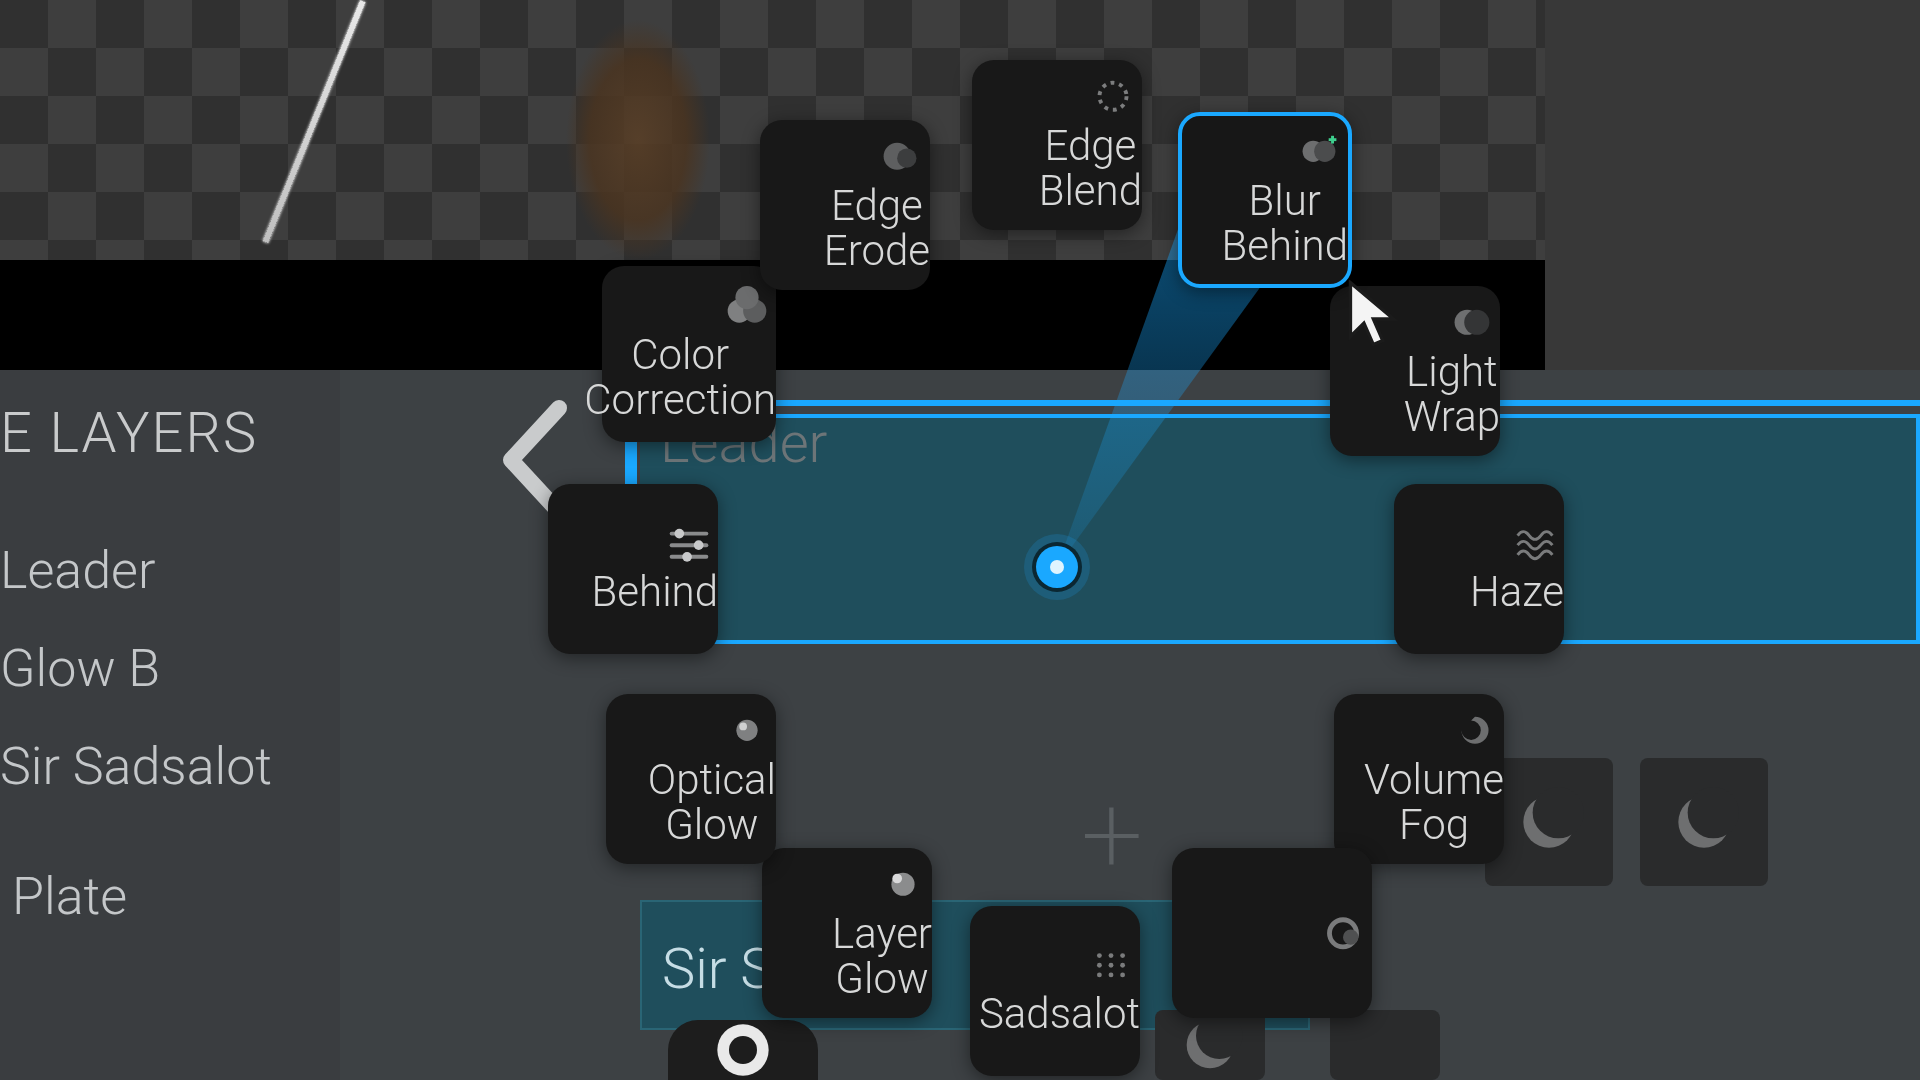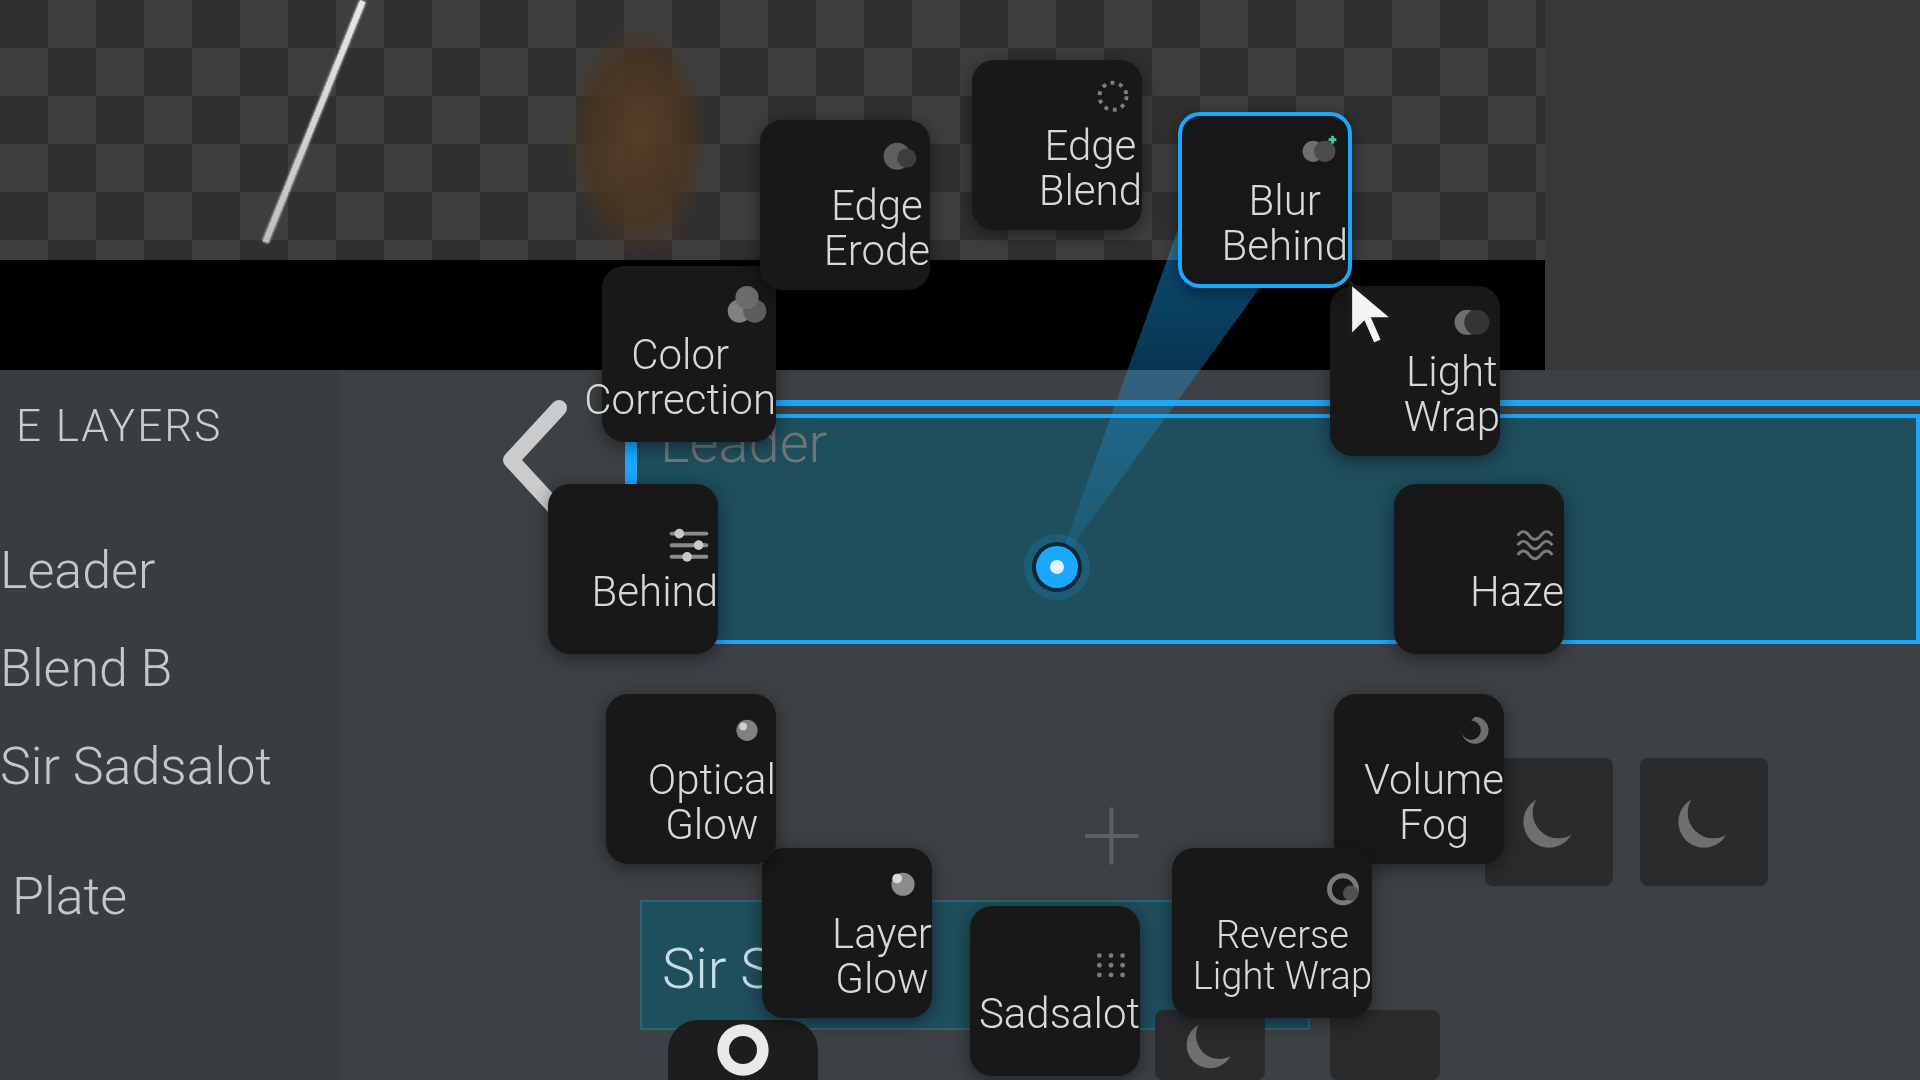"E LAYERS" .layers-title { font-size: 44px -> 56px; padding-left: 16px -> 0 }
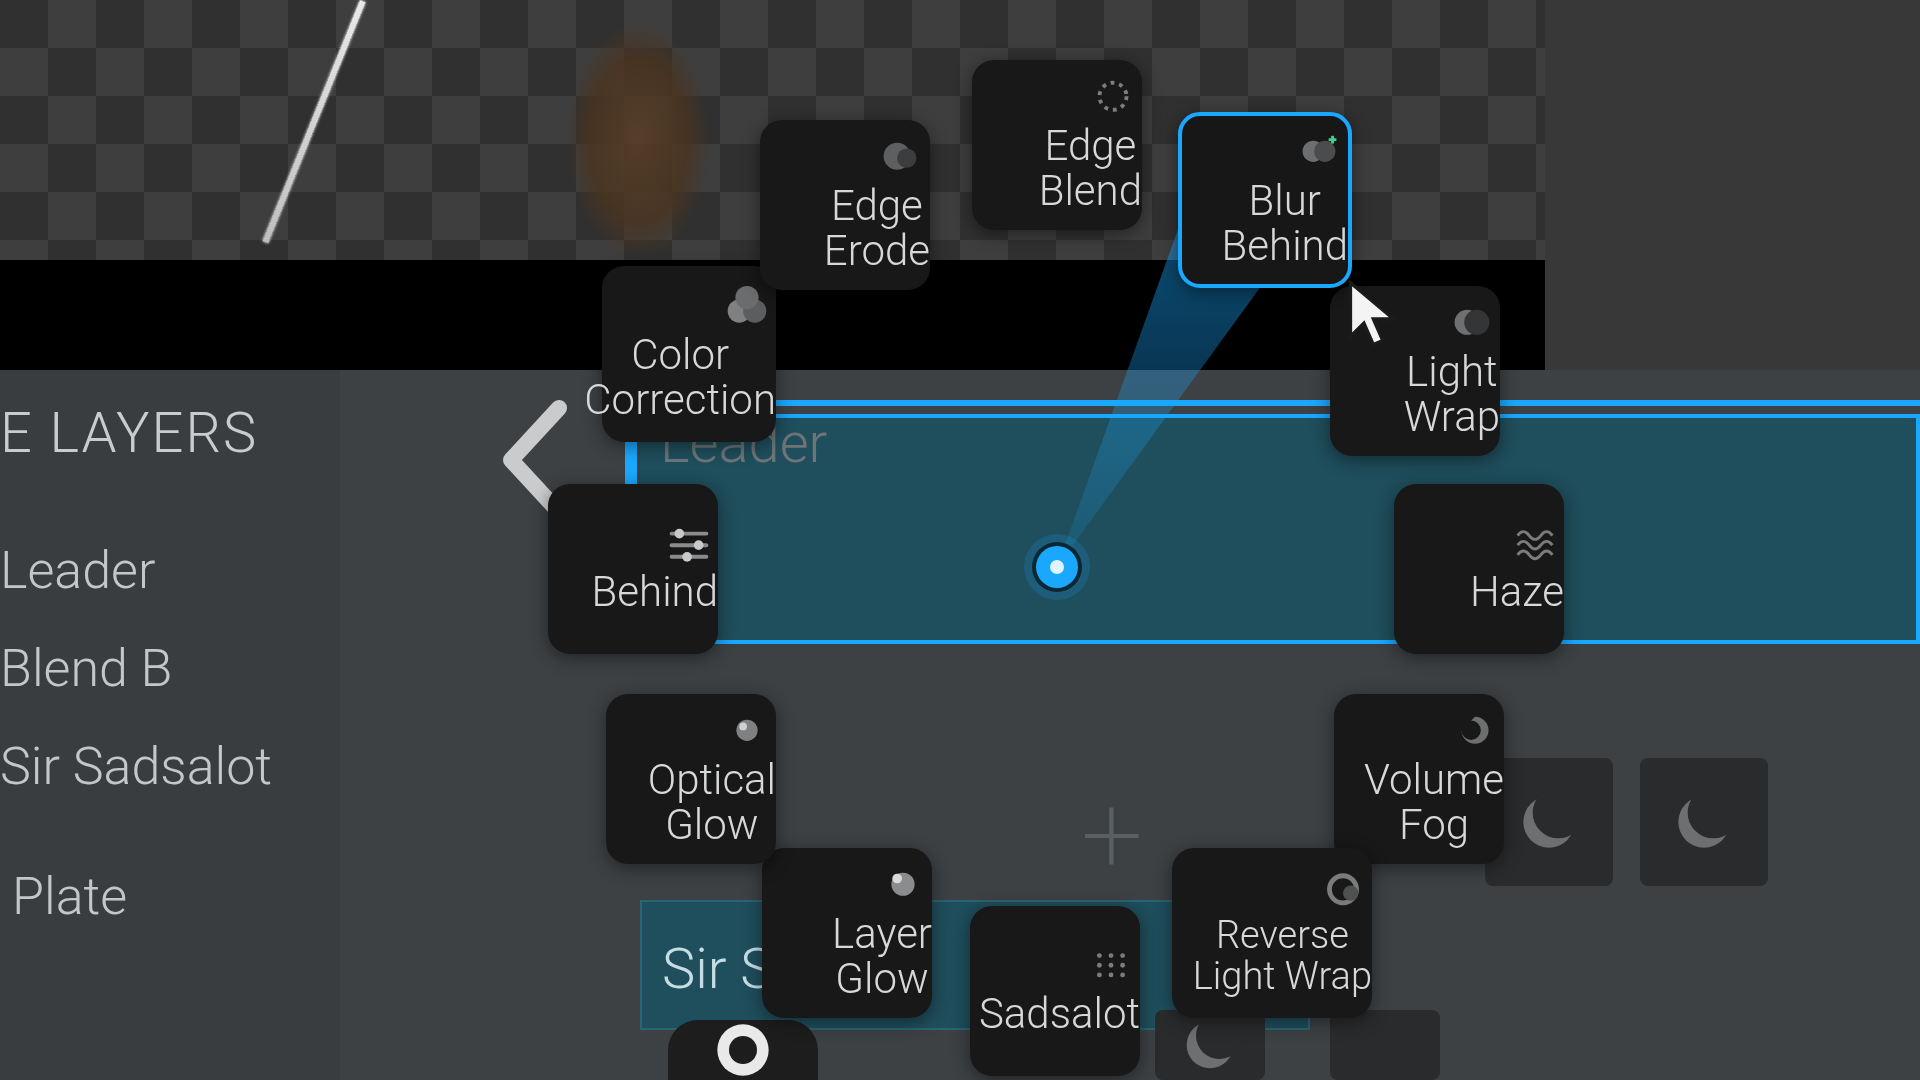"Blend B" span { text: Blend -> Glow }
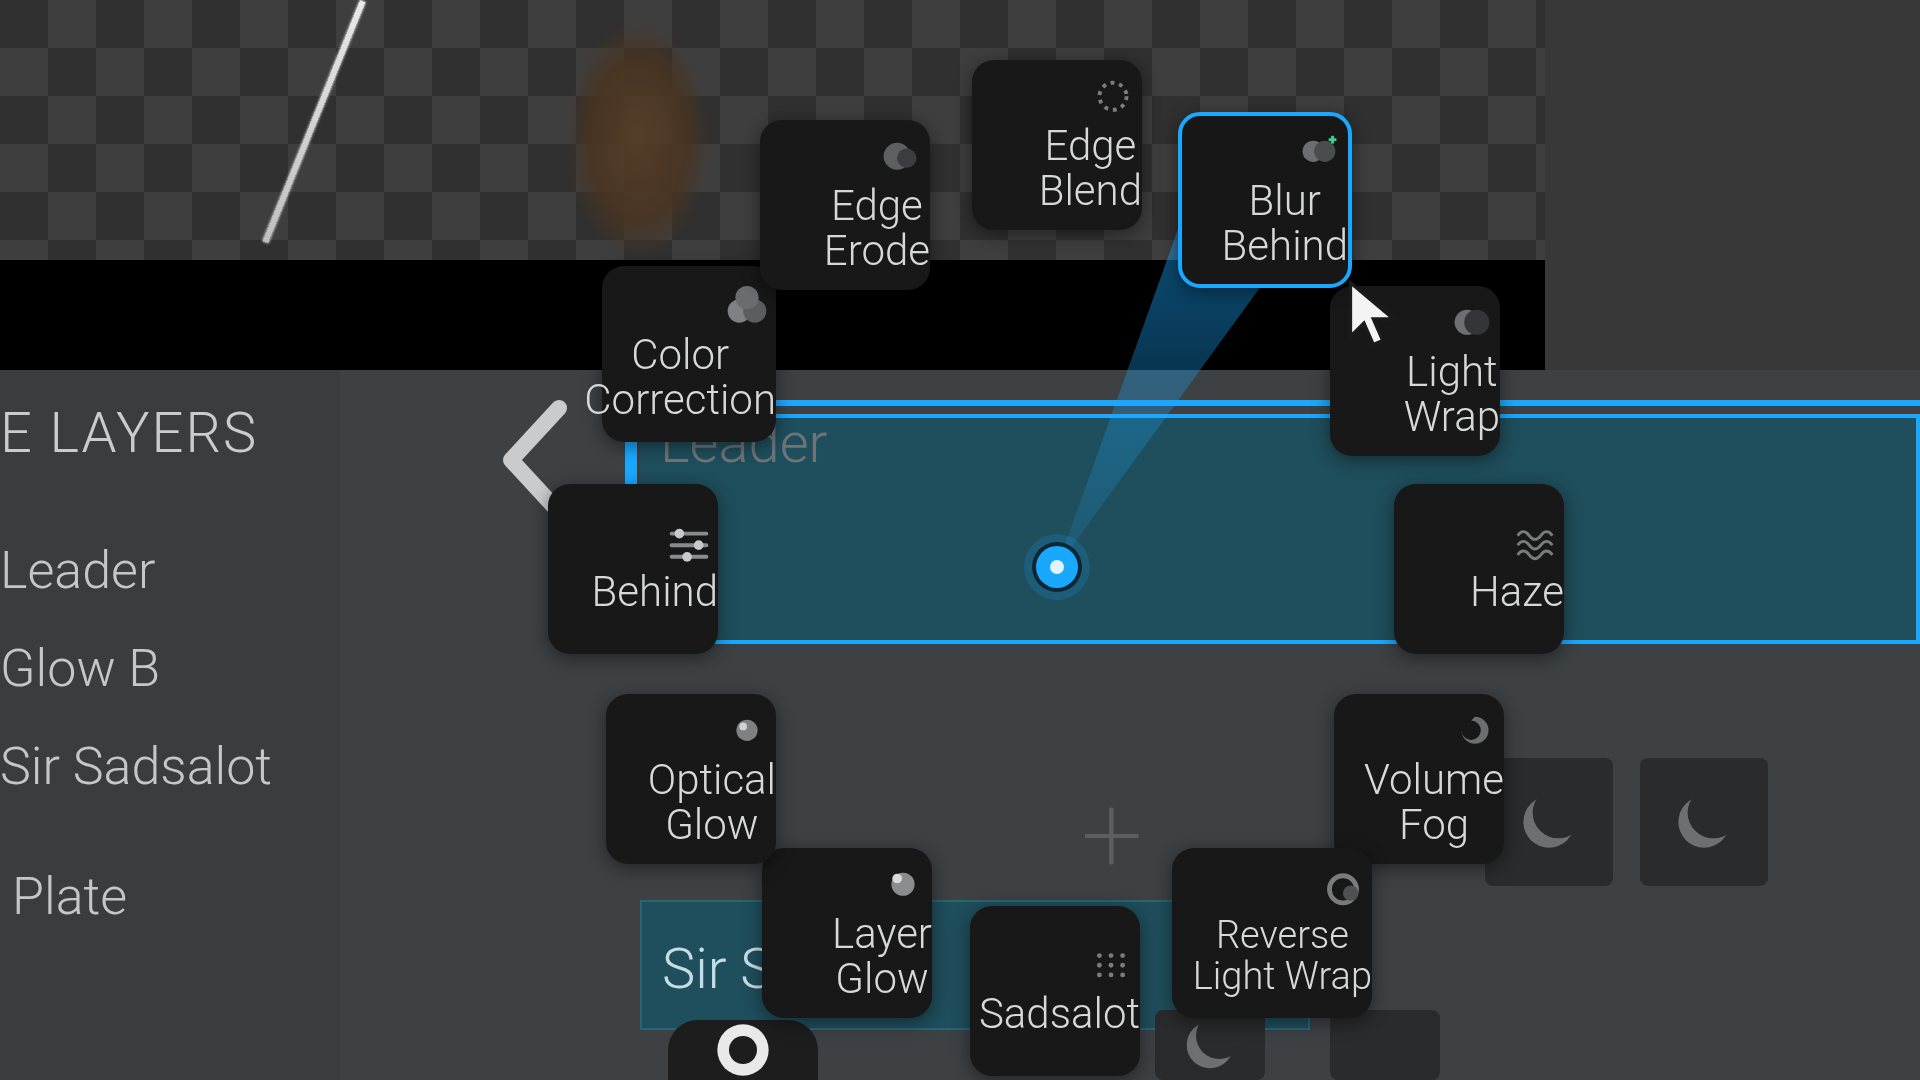"Reverse" span.lbl { html: <span>Reverse<br>Light Wrap</span> -> none }
